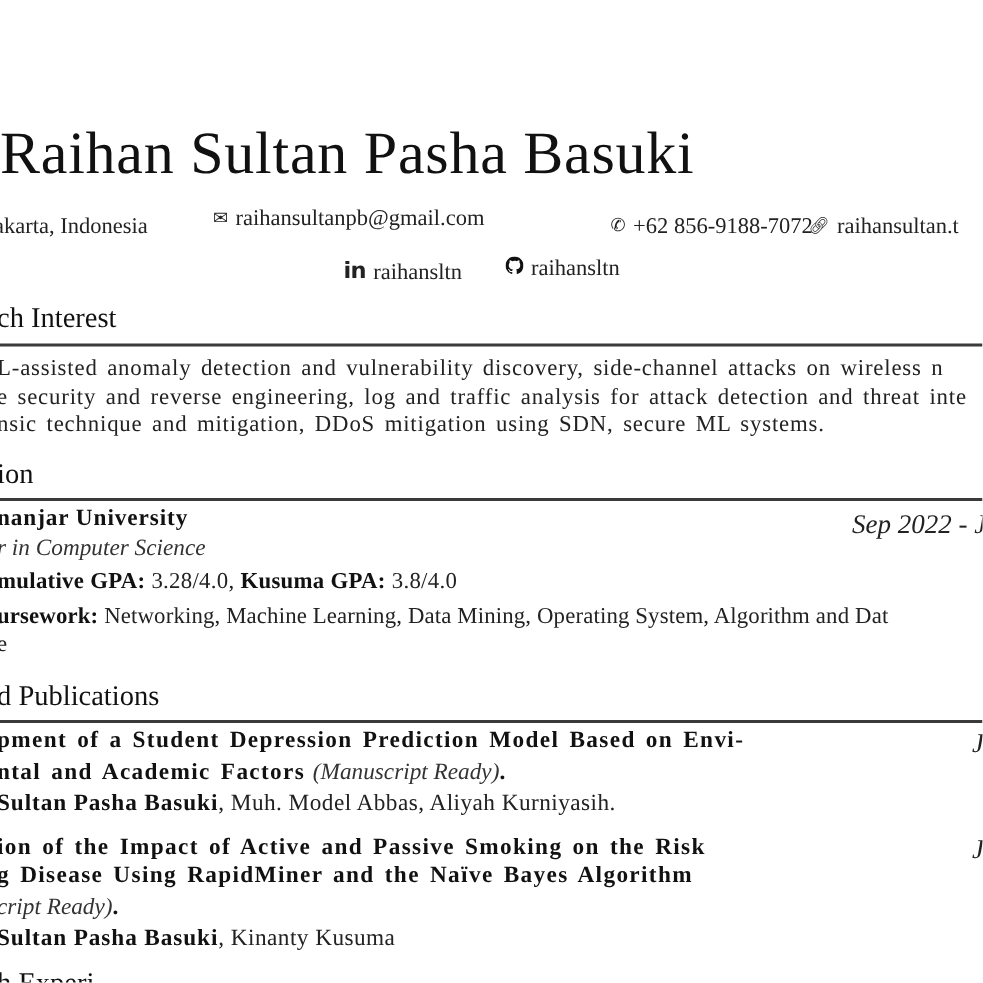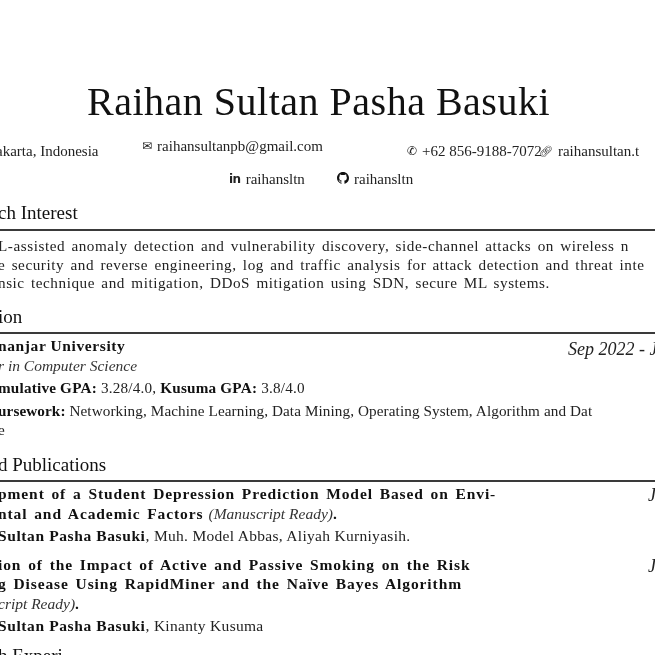"Raihan Sultan Pasha Basuki" .name { text-align: right -> left }
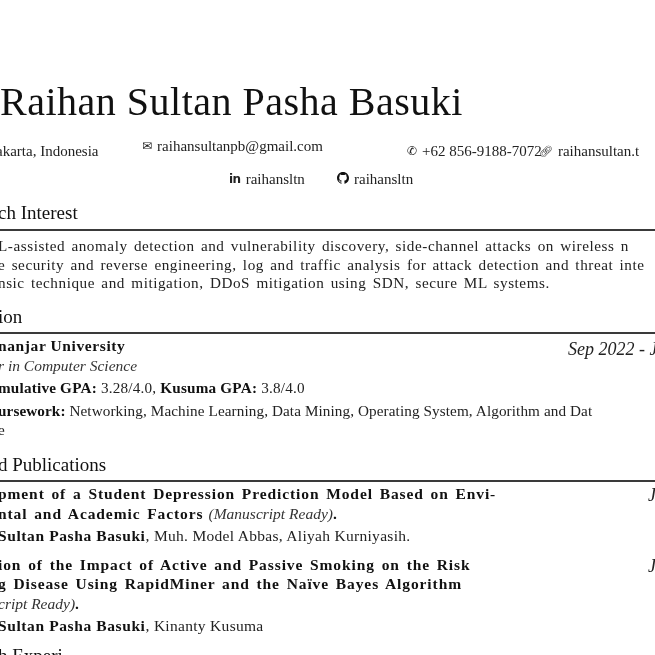"in" .contact .ic.in { font-size: 12px -> 15px }
